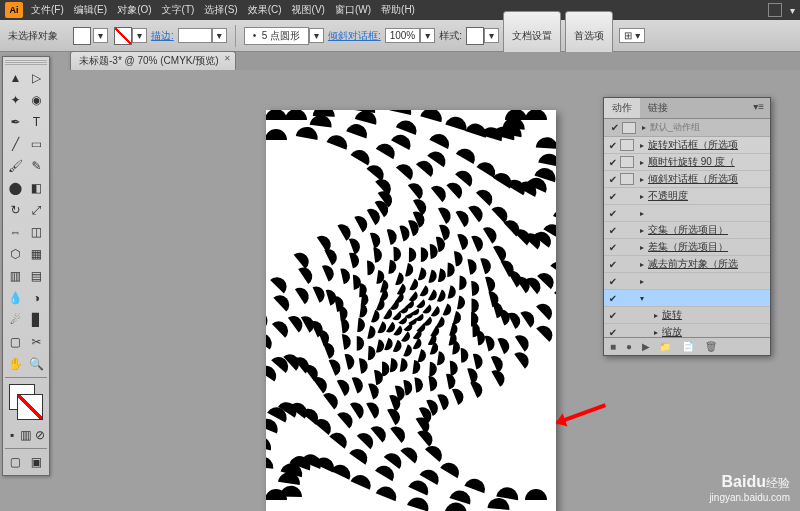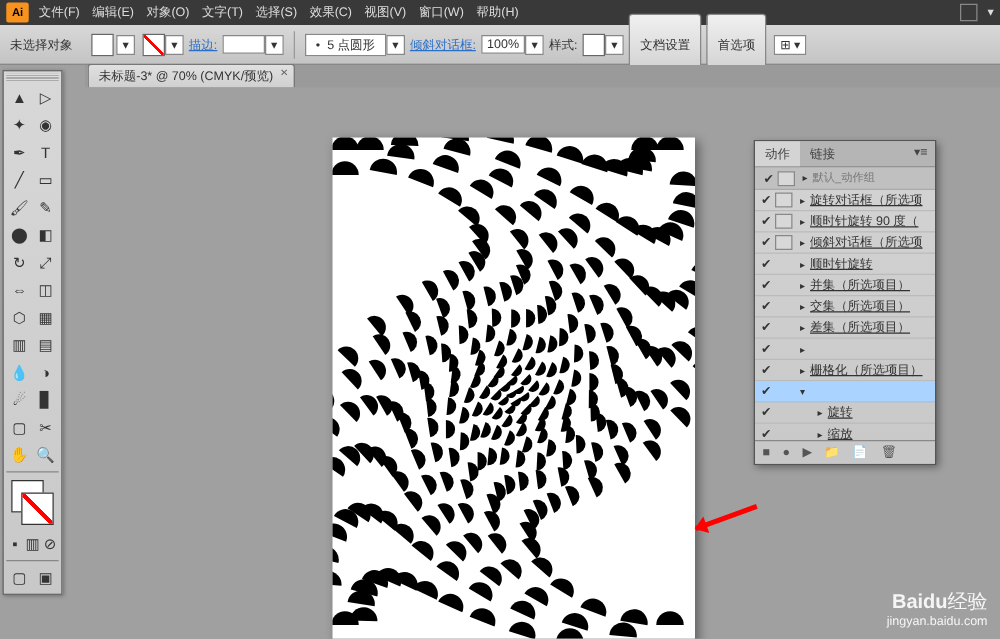"动作" .panel { top: 60px -> 45px; width: 146px -> 168px }
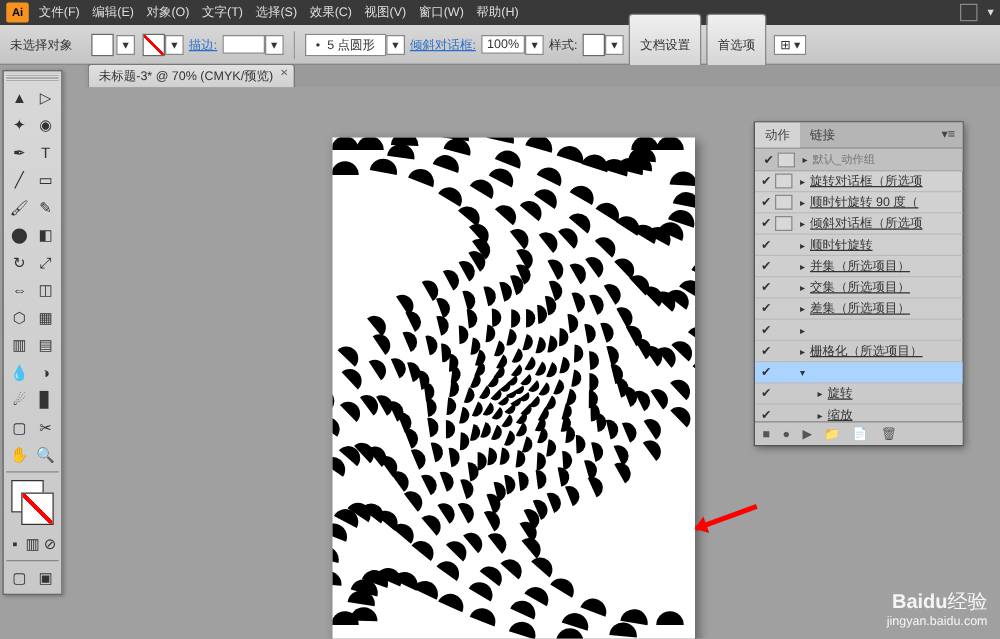"顺时针旋转" span.action-label { text: 顺时针旋转 -> 不透明度 }
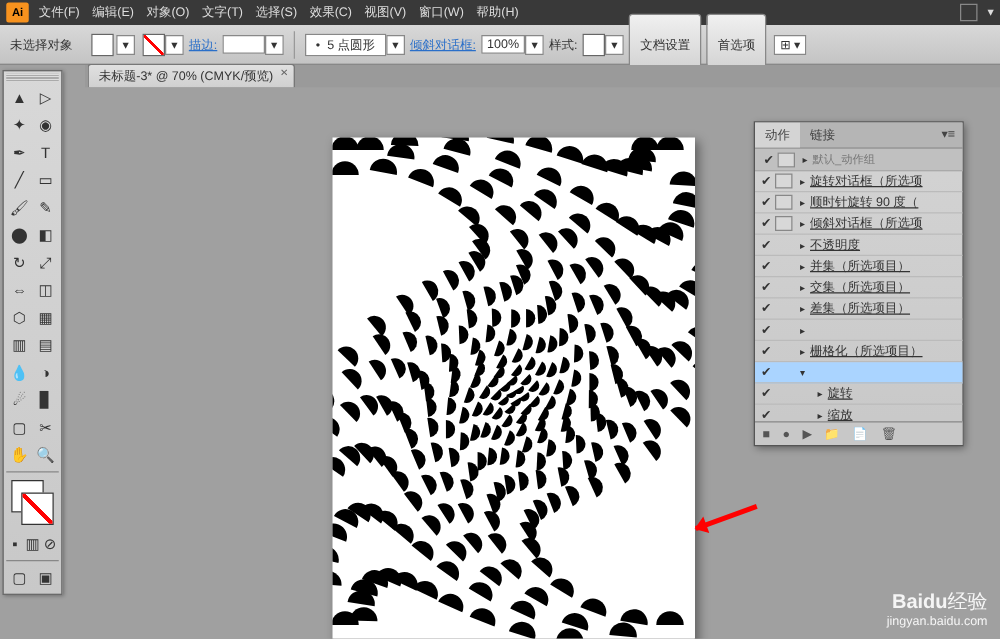"并集（所选项目）" span.action-label { html: <span>并集（所选项目）</span> -> none }
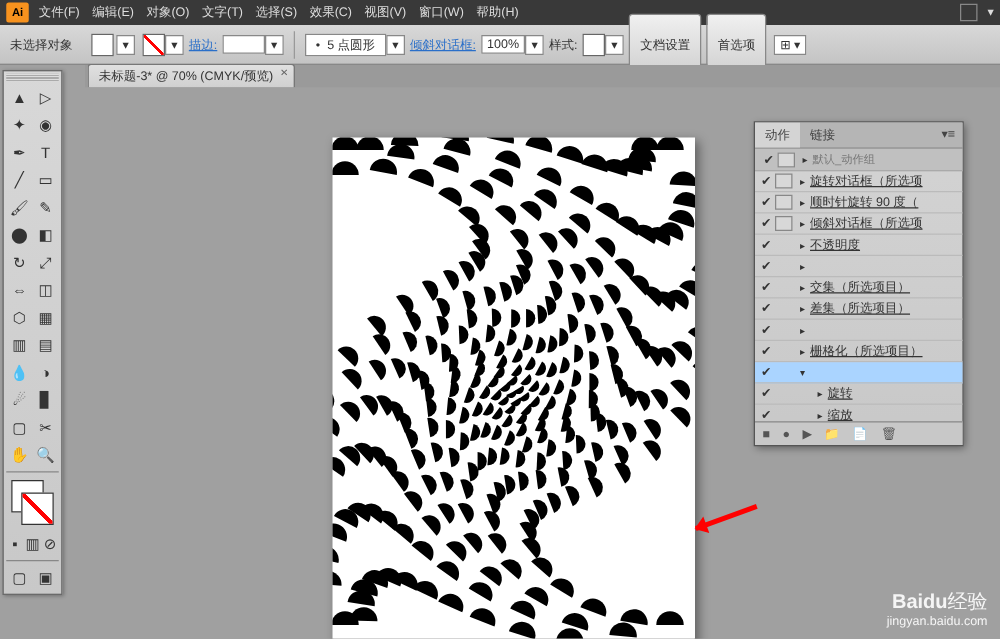"减去前方对象（所选" span.action-label { html: none -> <span>减去前方对象（所选</span> }
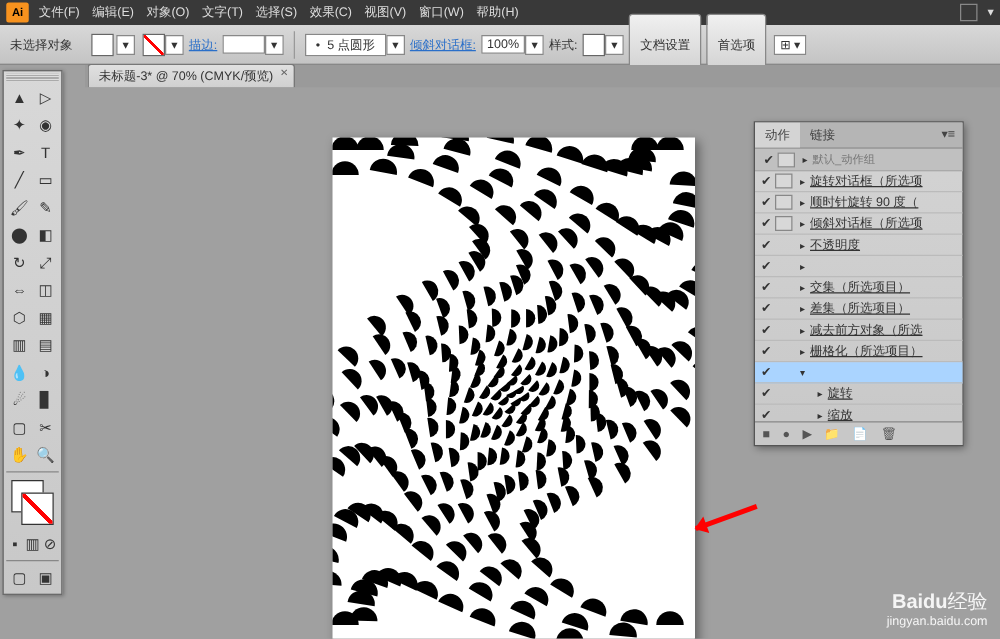"栅格化（所选项目）" span.action-label { html: <span>栅格化（所选项目）</span> -> none }
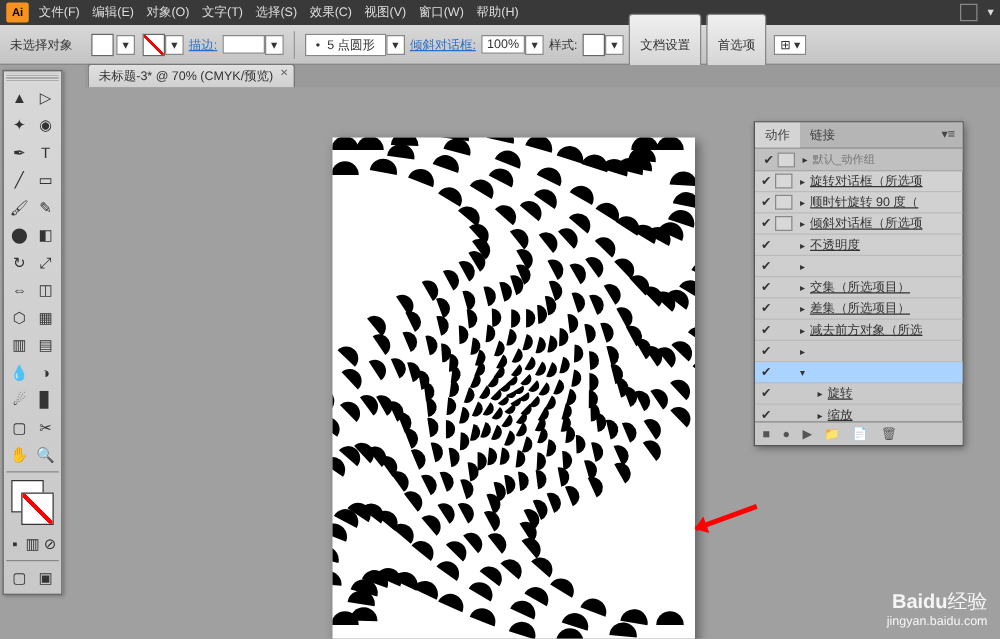"经验" .watermark .zh { font-size: 16px -> 12px }
